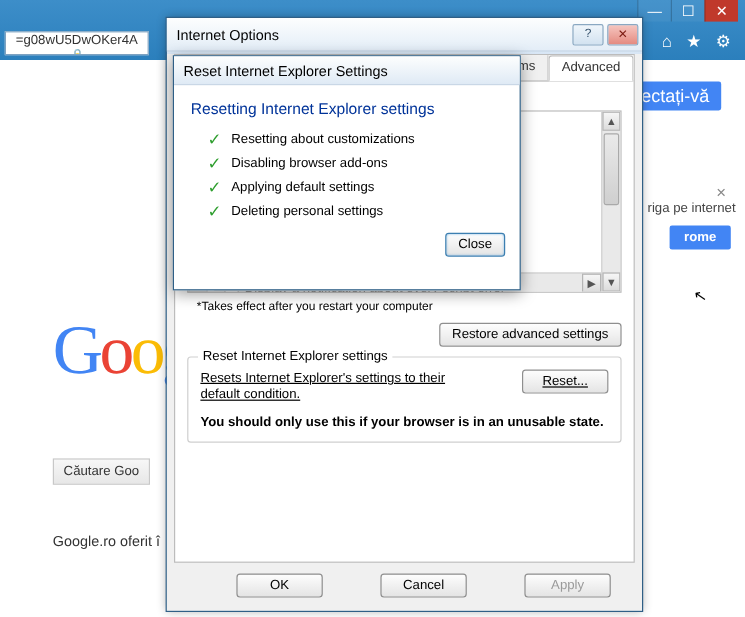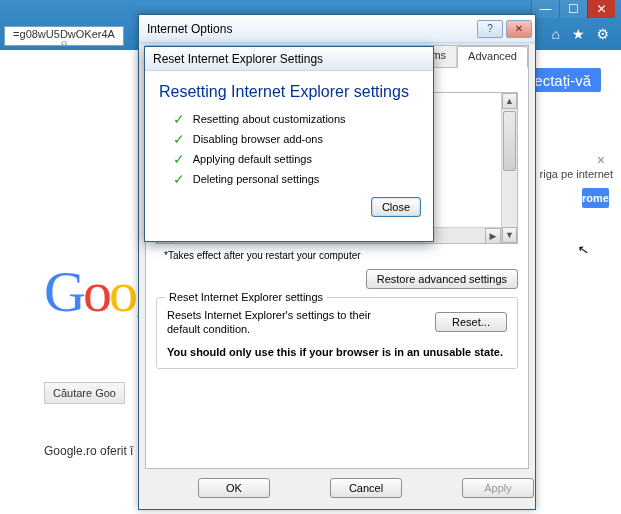"Resetting Internet Explorer settings" .reset-dlg .heading { font-size: 16px -> 13px }
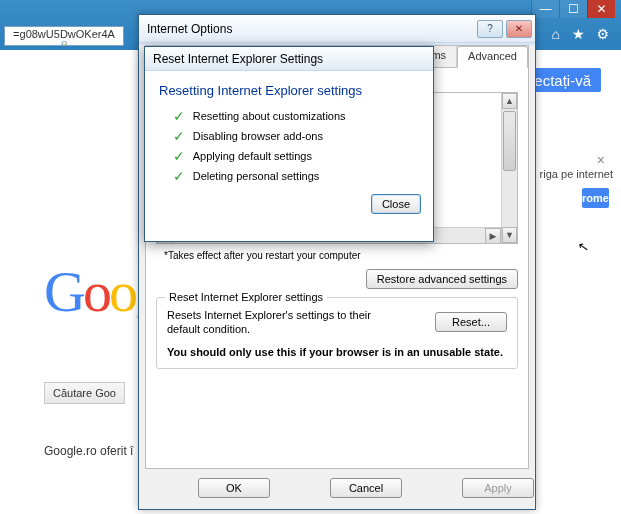"rome" .chrome-btn { padding: 4px 0 -> 4px 12px }
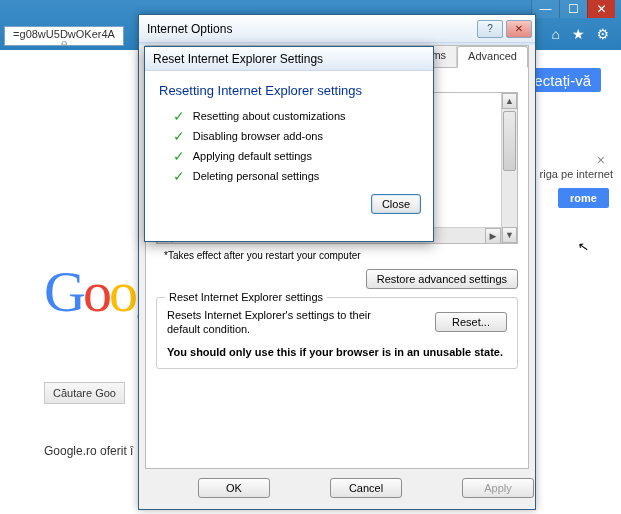"Resets Internet Explorer's settings to" .fieldset .row { align-items: center -> flex-start; text-decoration: none -> underline }
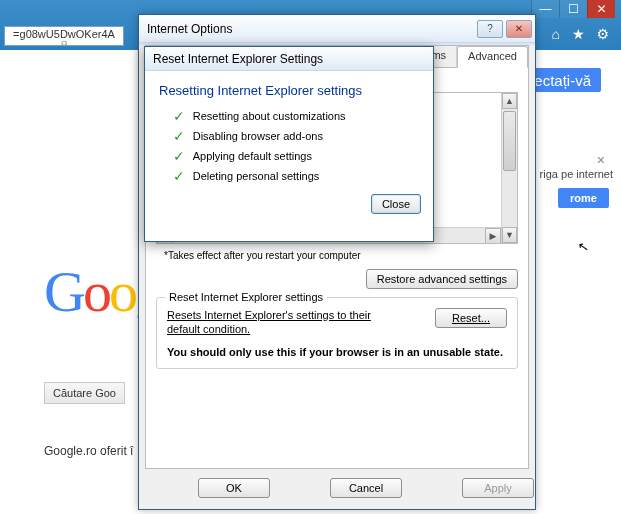"OK" .io-footer { gap: 20px -> 8px; padding-right: 1px -> 26px }
